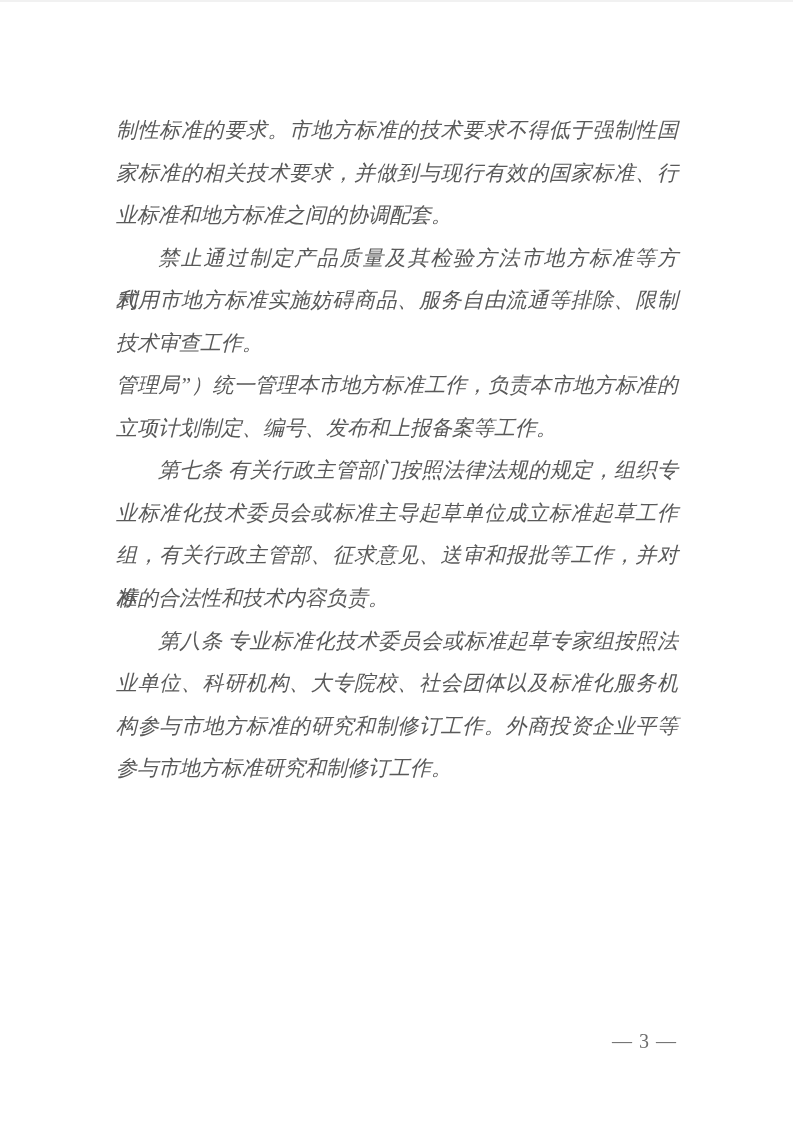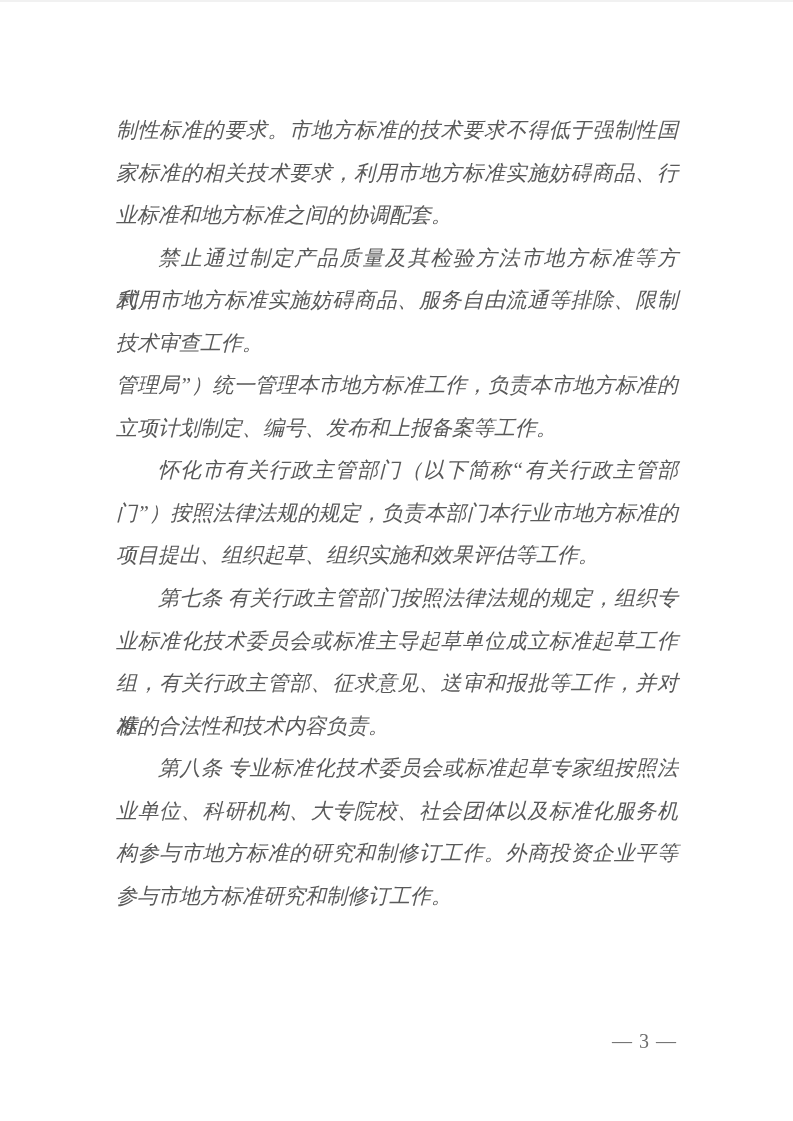"家标准的相关技术要求，利用市地方标准实施妨碍商品、行" div.line { text: 利用市地方标准实施妨碍商品 -> 并做到与现行有效的国家标准 }
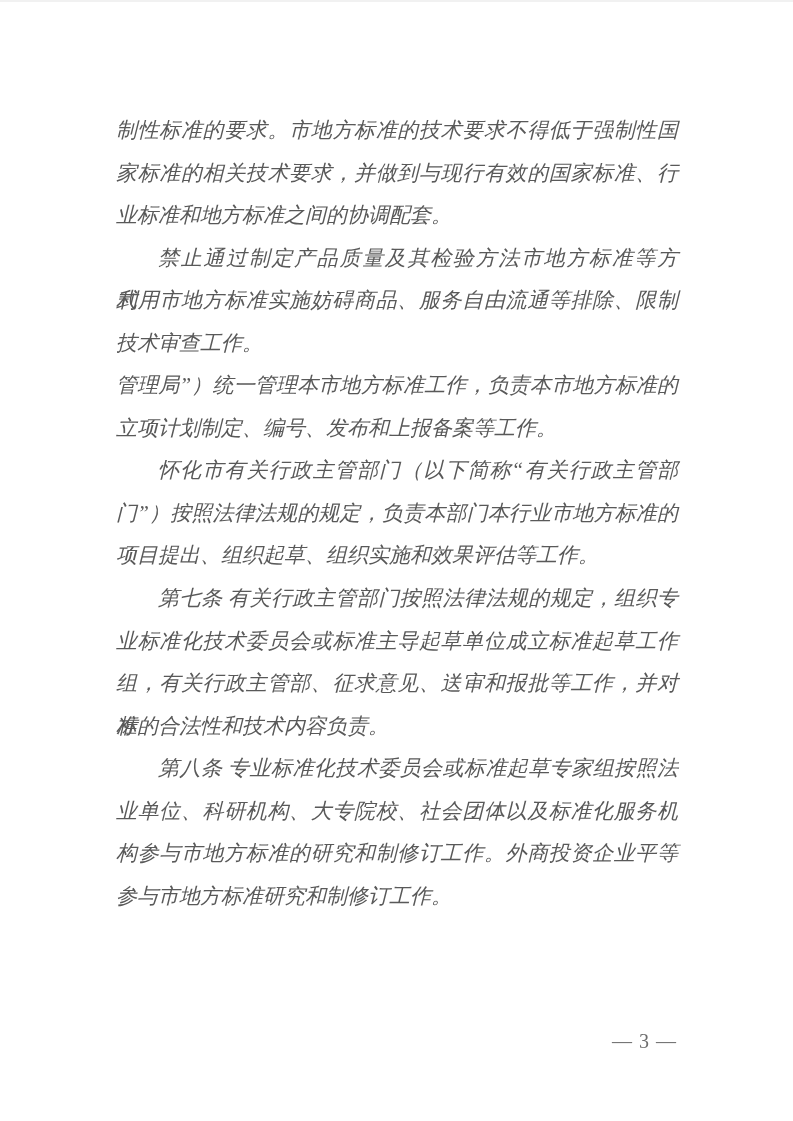"怀化市有关行政主管部门（以下简称“有关行政主管部" div.paragraph { html: <div> <div>怀化市有关行政主管部门（以下简称“有关行政主管部</div> <div>门”）按照法律法规的规定，负责本部门本行业市地方标准的</div> <div>项目提出、组织起草、组织实施和效果评估等工作。</div> </div> -> none }
